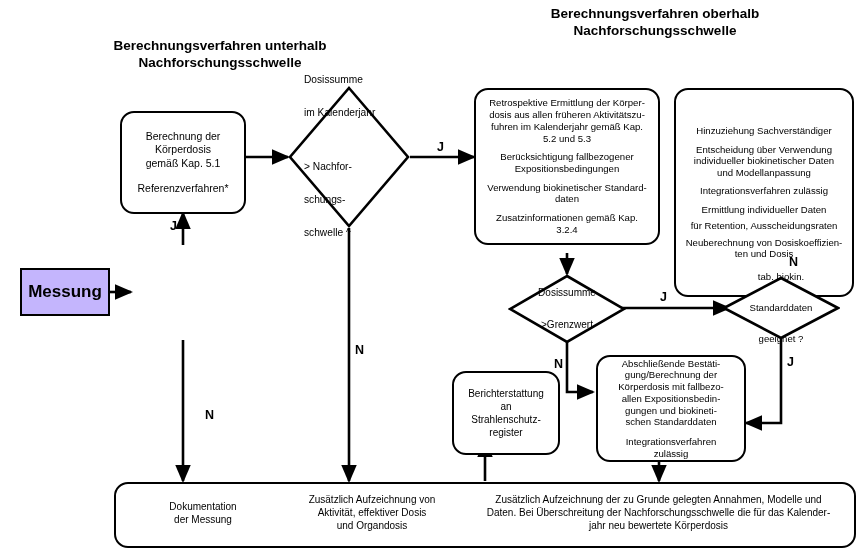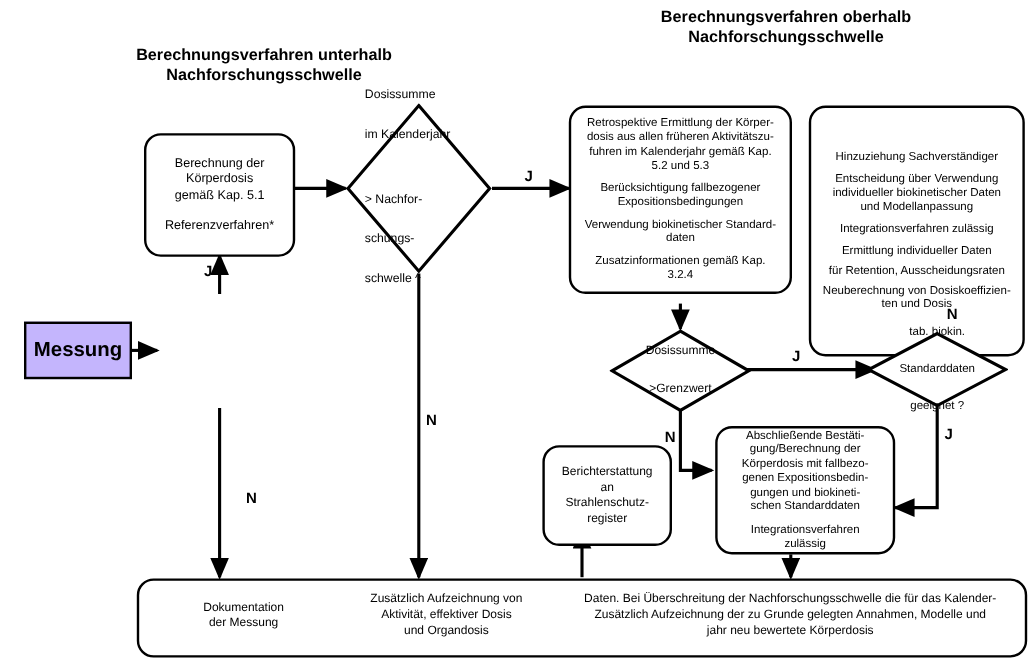"genen Expositionsbedin-" p { text: genen -> allen }
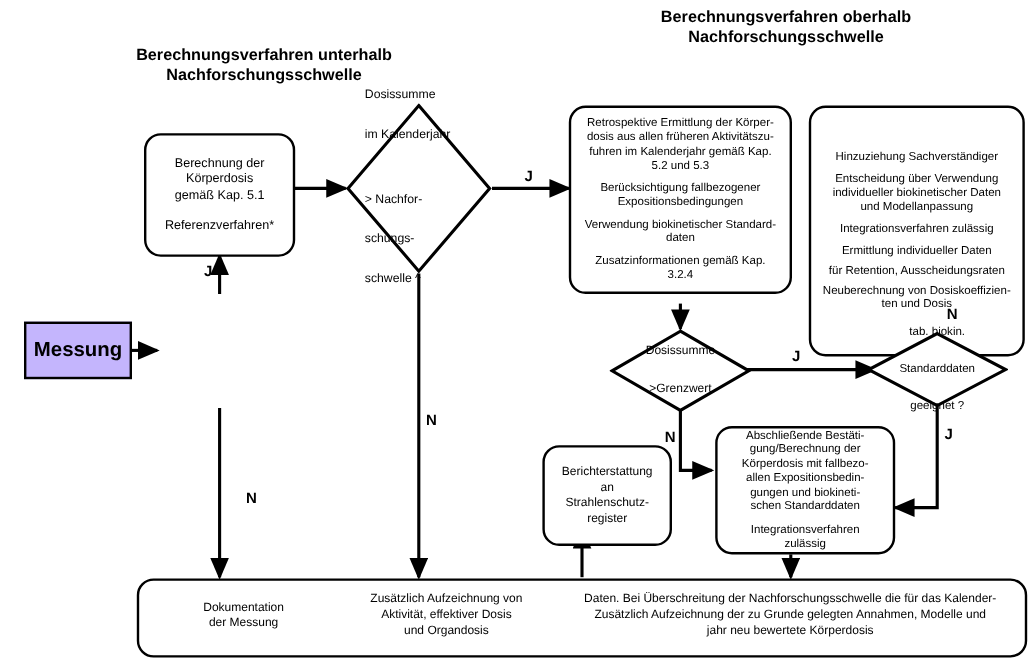"Daten. Bei Überschreitung der" p { order: before "Zusätzlich Aufzeichnung der zu Grunde" -> after "Zusätzlich Aufzeichnung der zu Grunde" }
